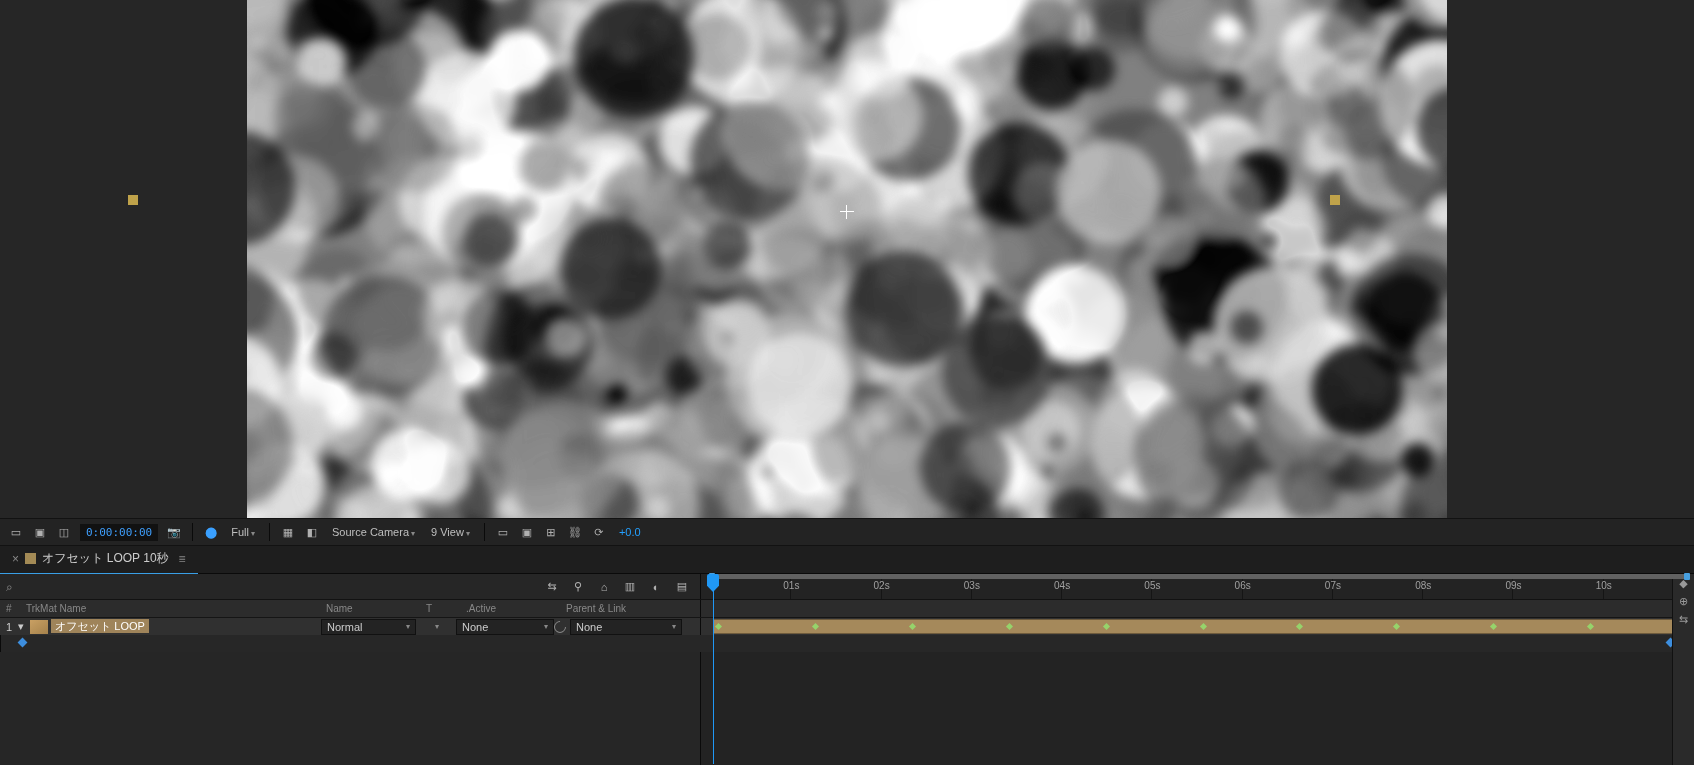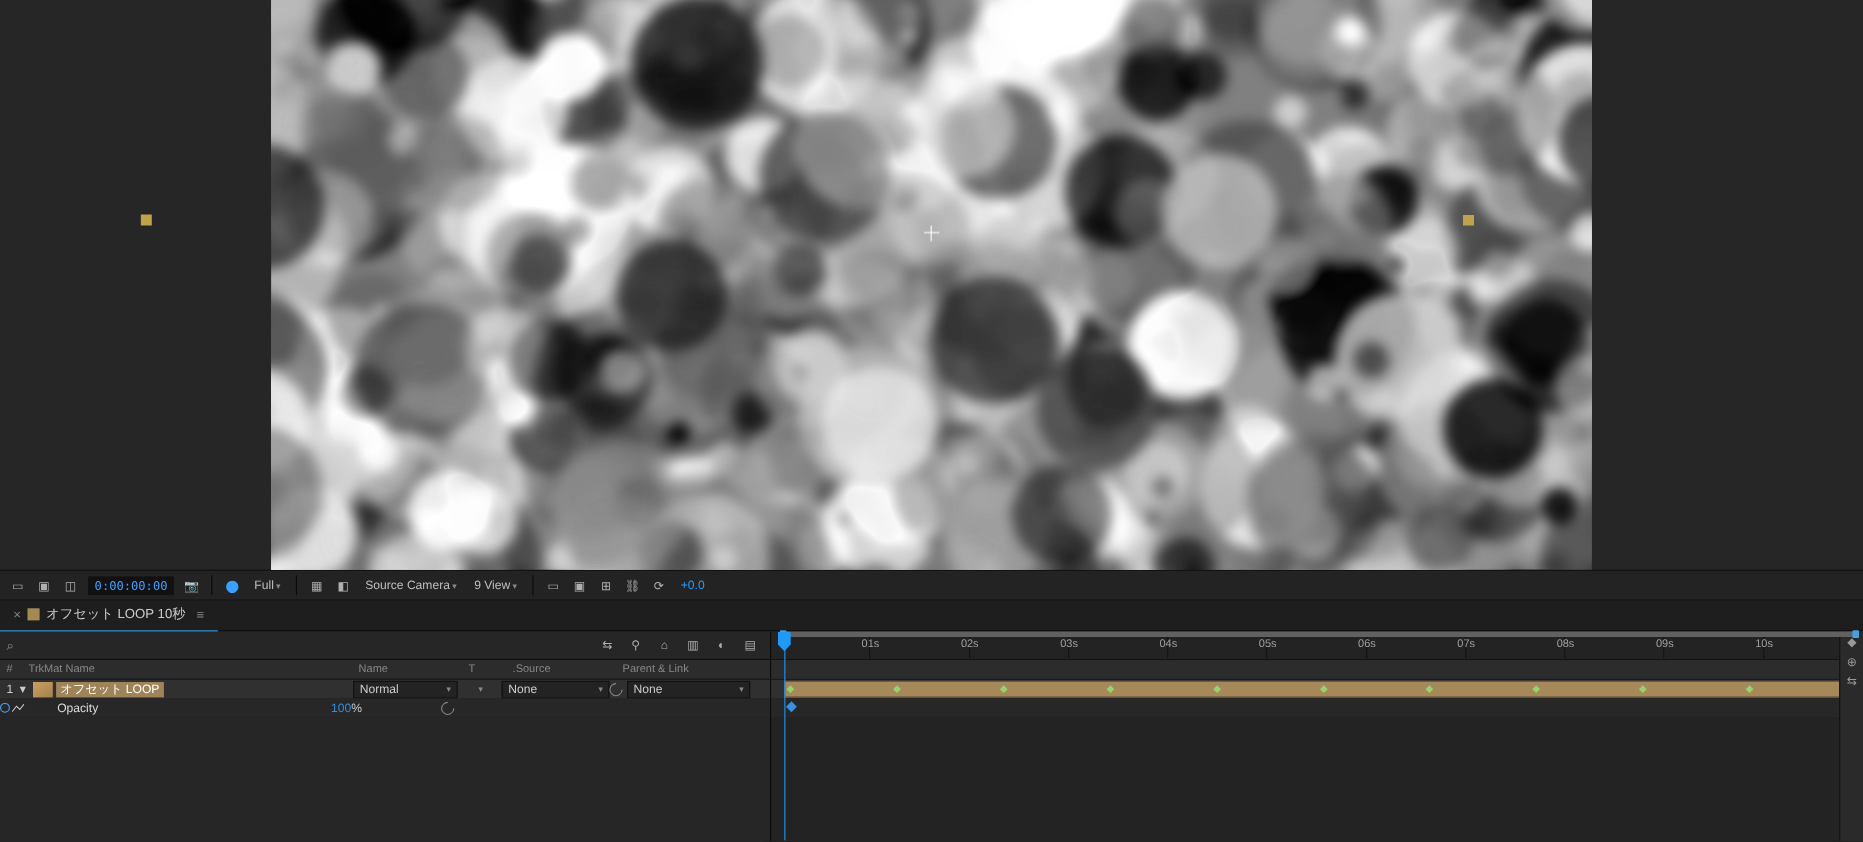".Source" div.col { text: .Source -> .Active }
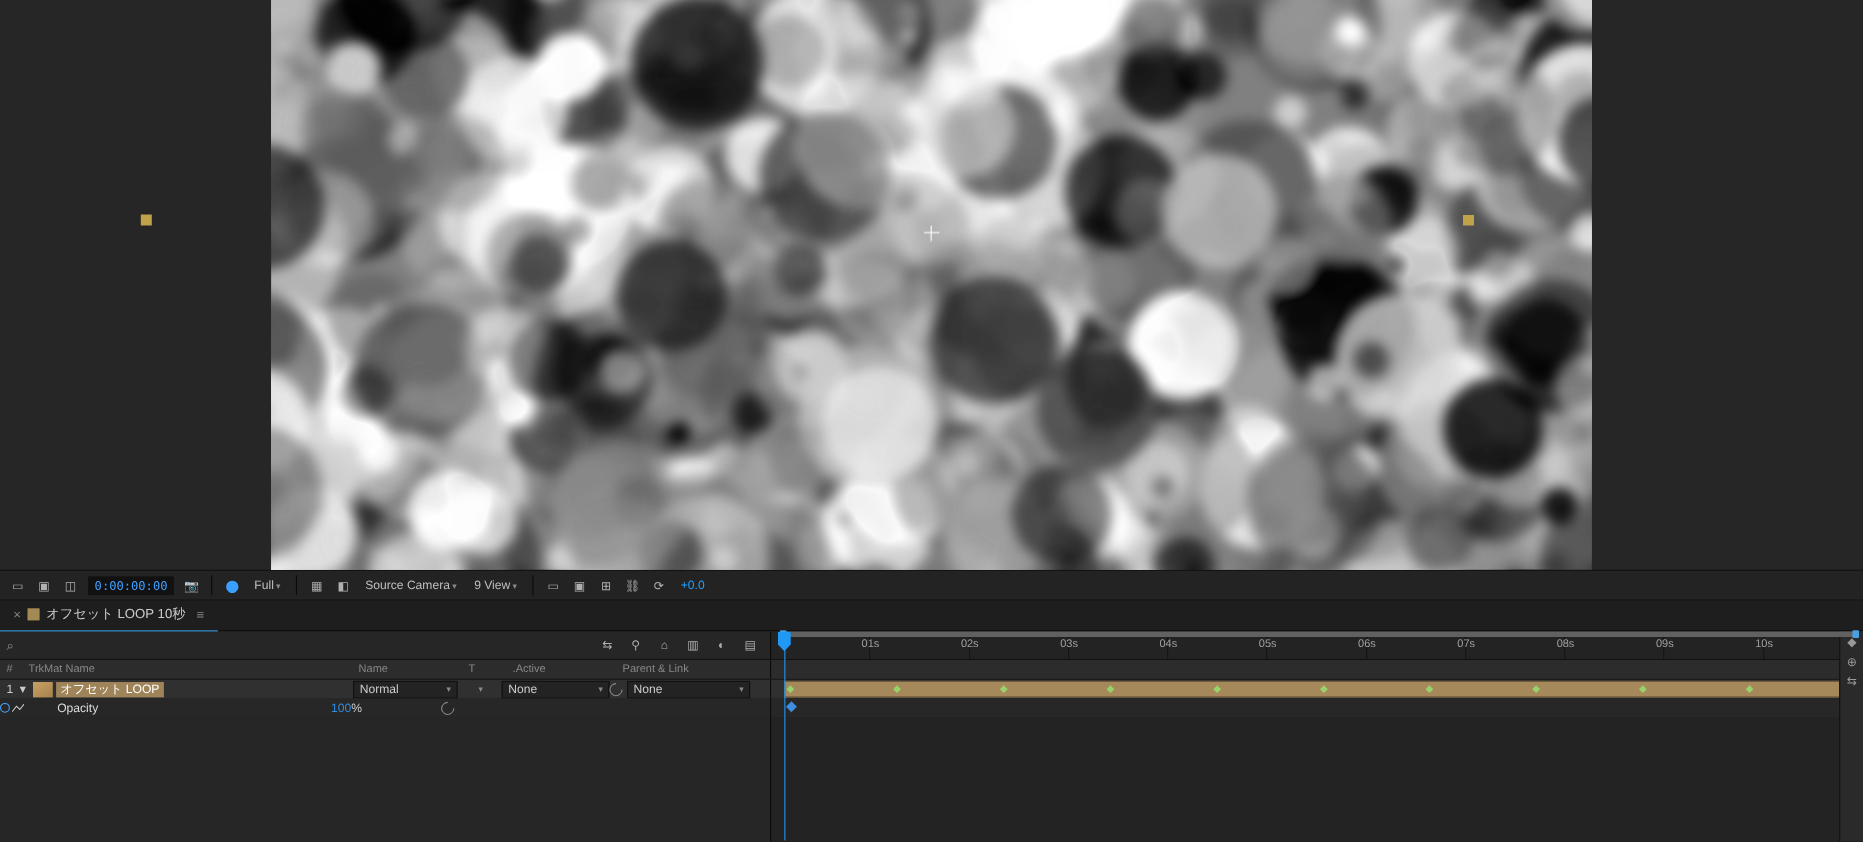"Opacity" div.pr-left { html: <div> <div> <span></span> <span> <svg> <path></path> </svg> </span> </div> <div>Opacity</div> <div><span>100</span><span>%</span></div> <div> <span></span> </div> </div> -> none }
